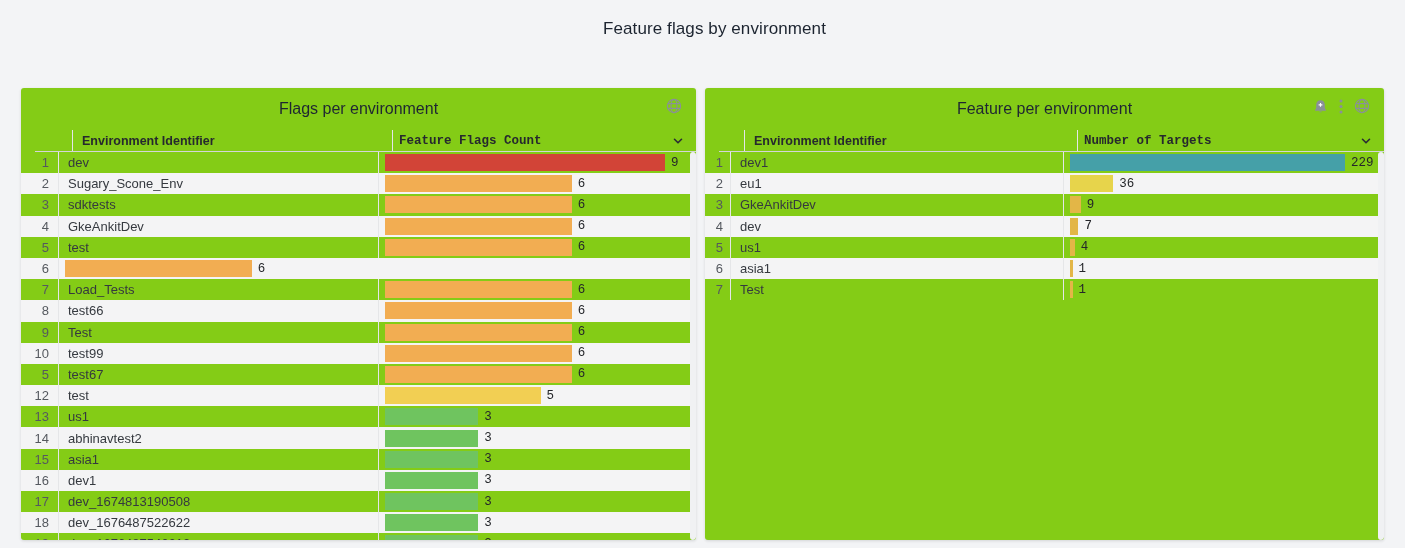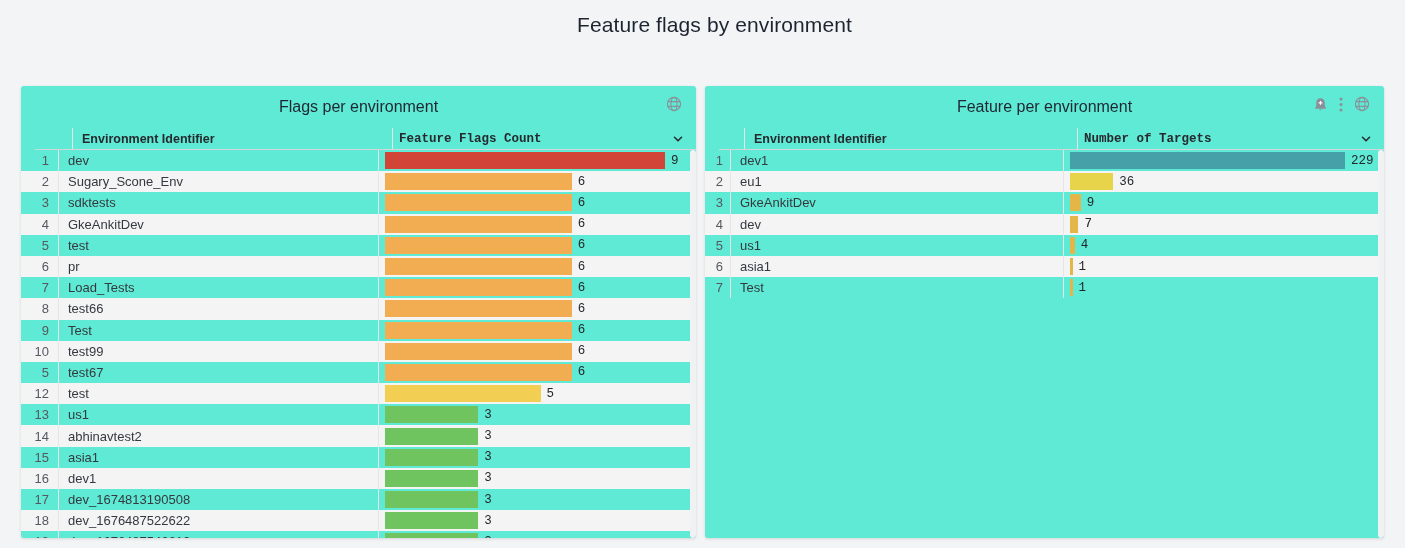"Feature flags by environment" .dash-title { font-size: 21px -> 17px; margin-top: 13px -> 19px }
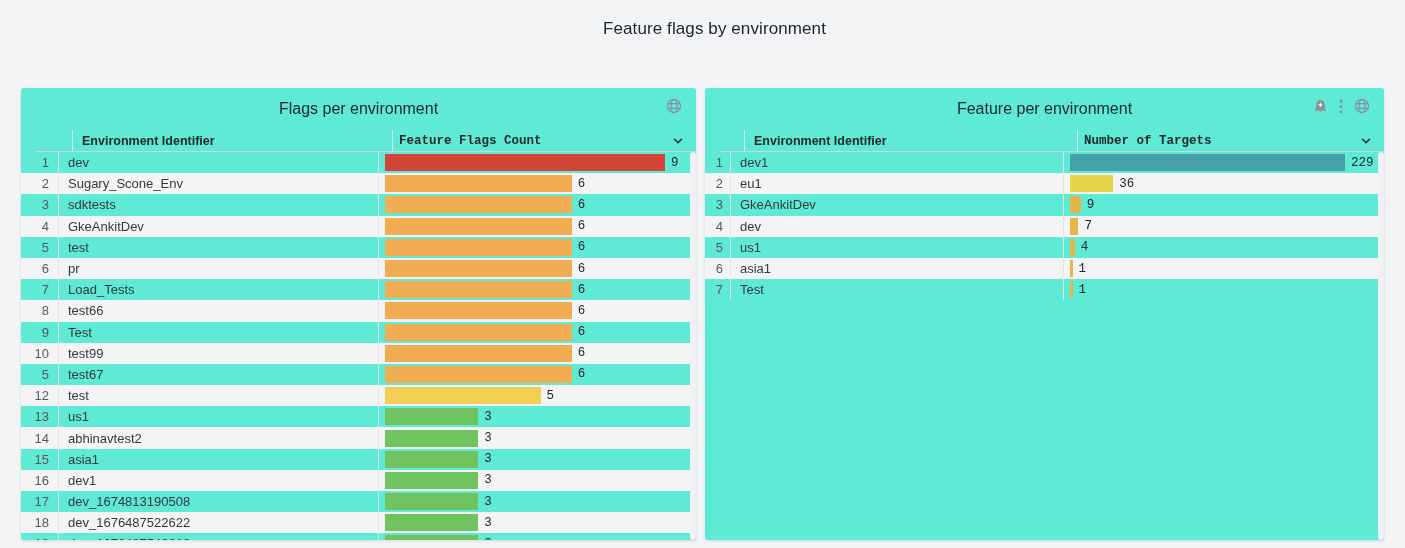"Flags per environment" .panel { background: #5eead4 -> #84cc16 }
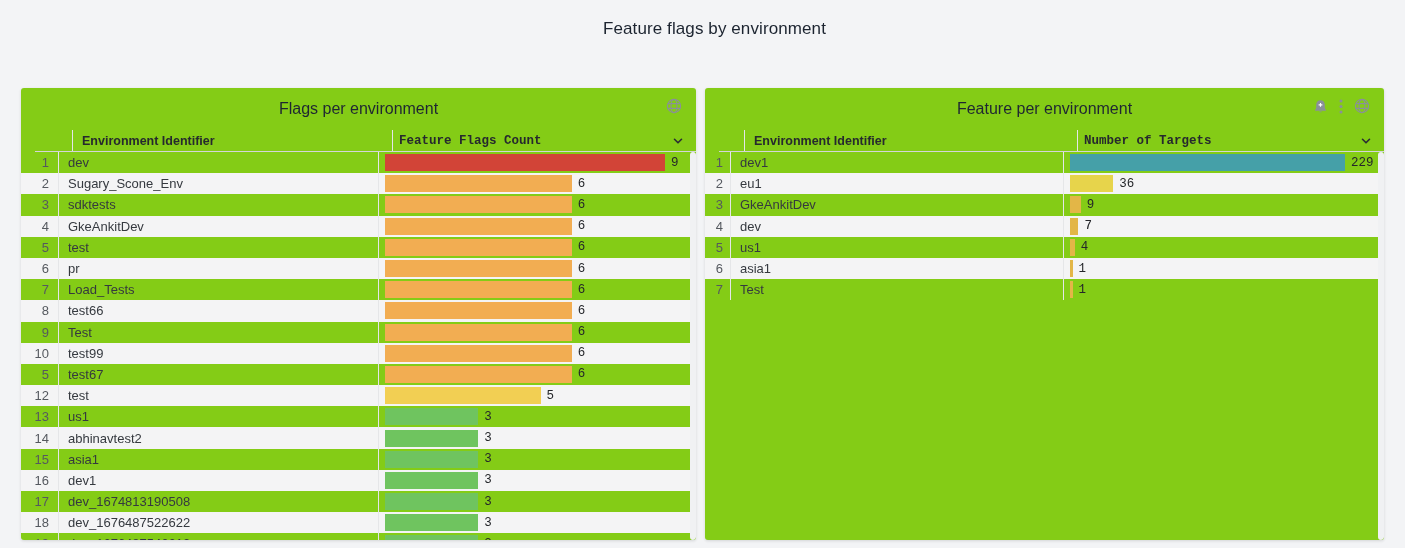"pr" div.c-env { html: <div>pr</div> -> none }
